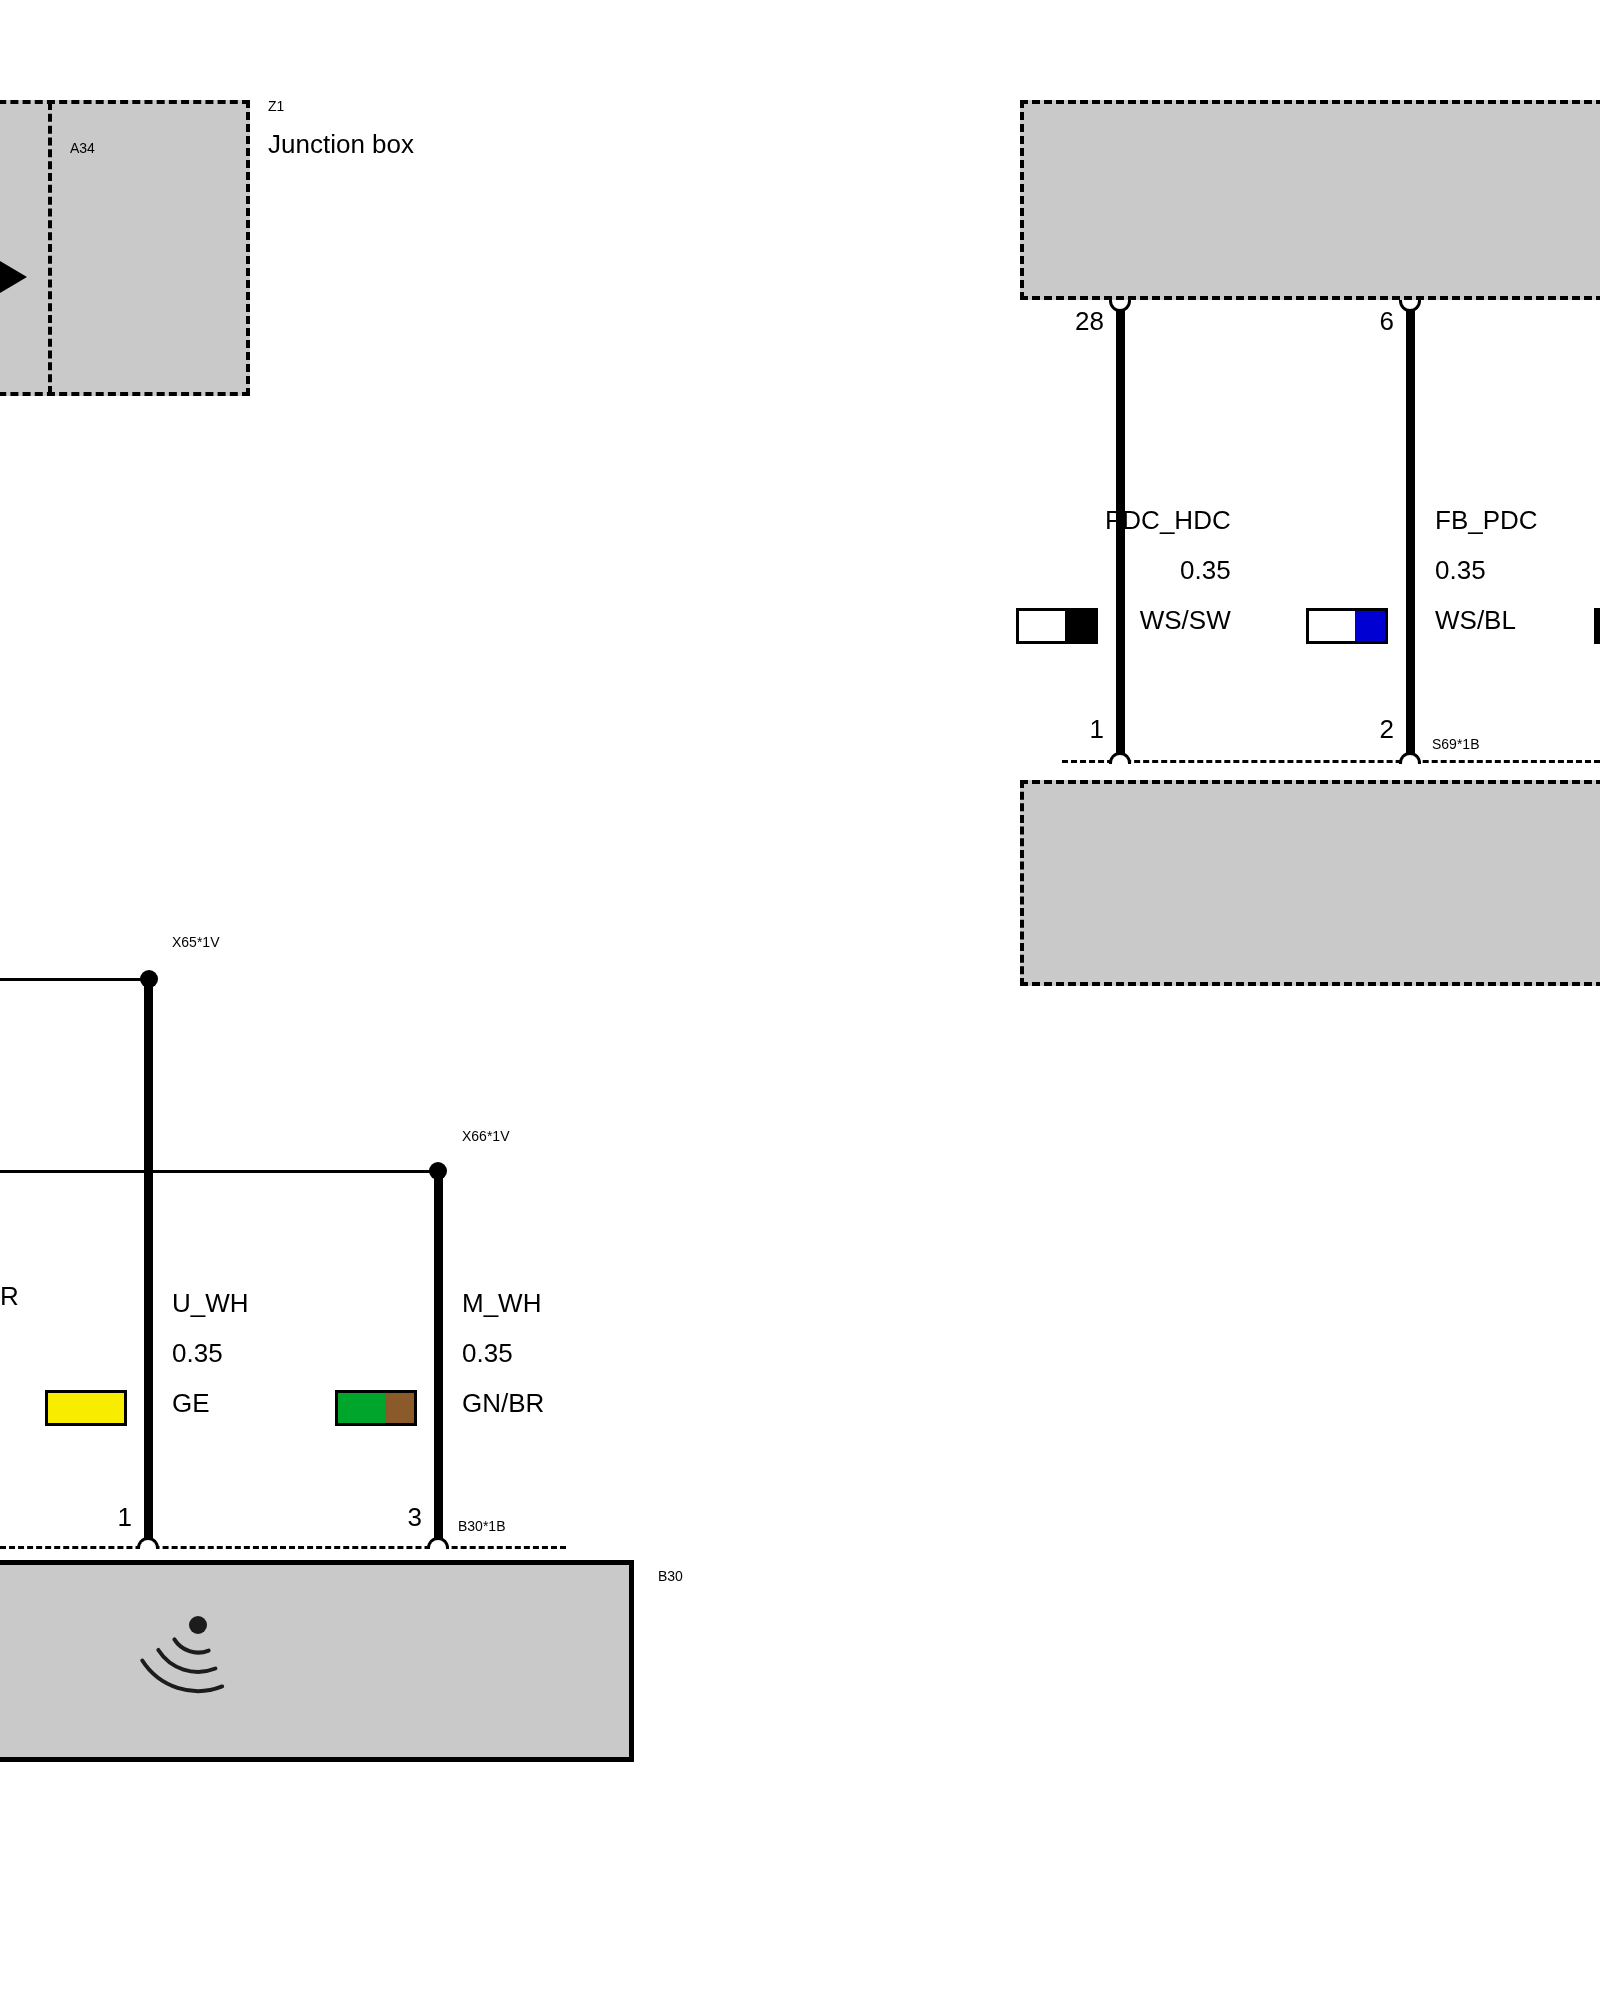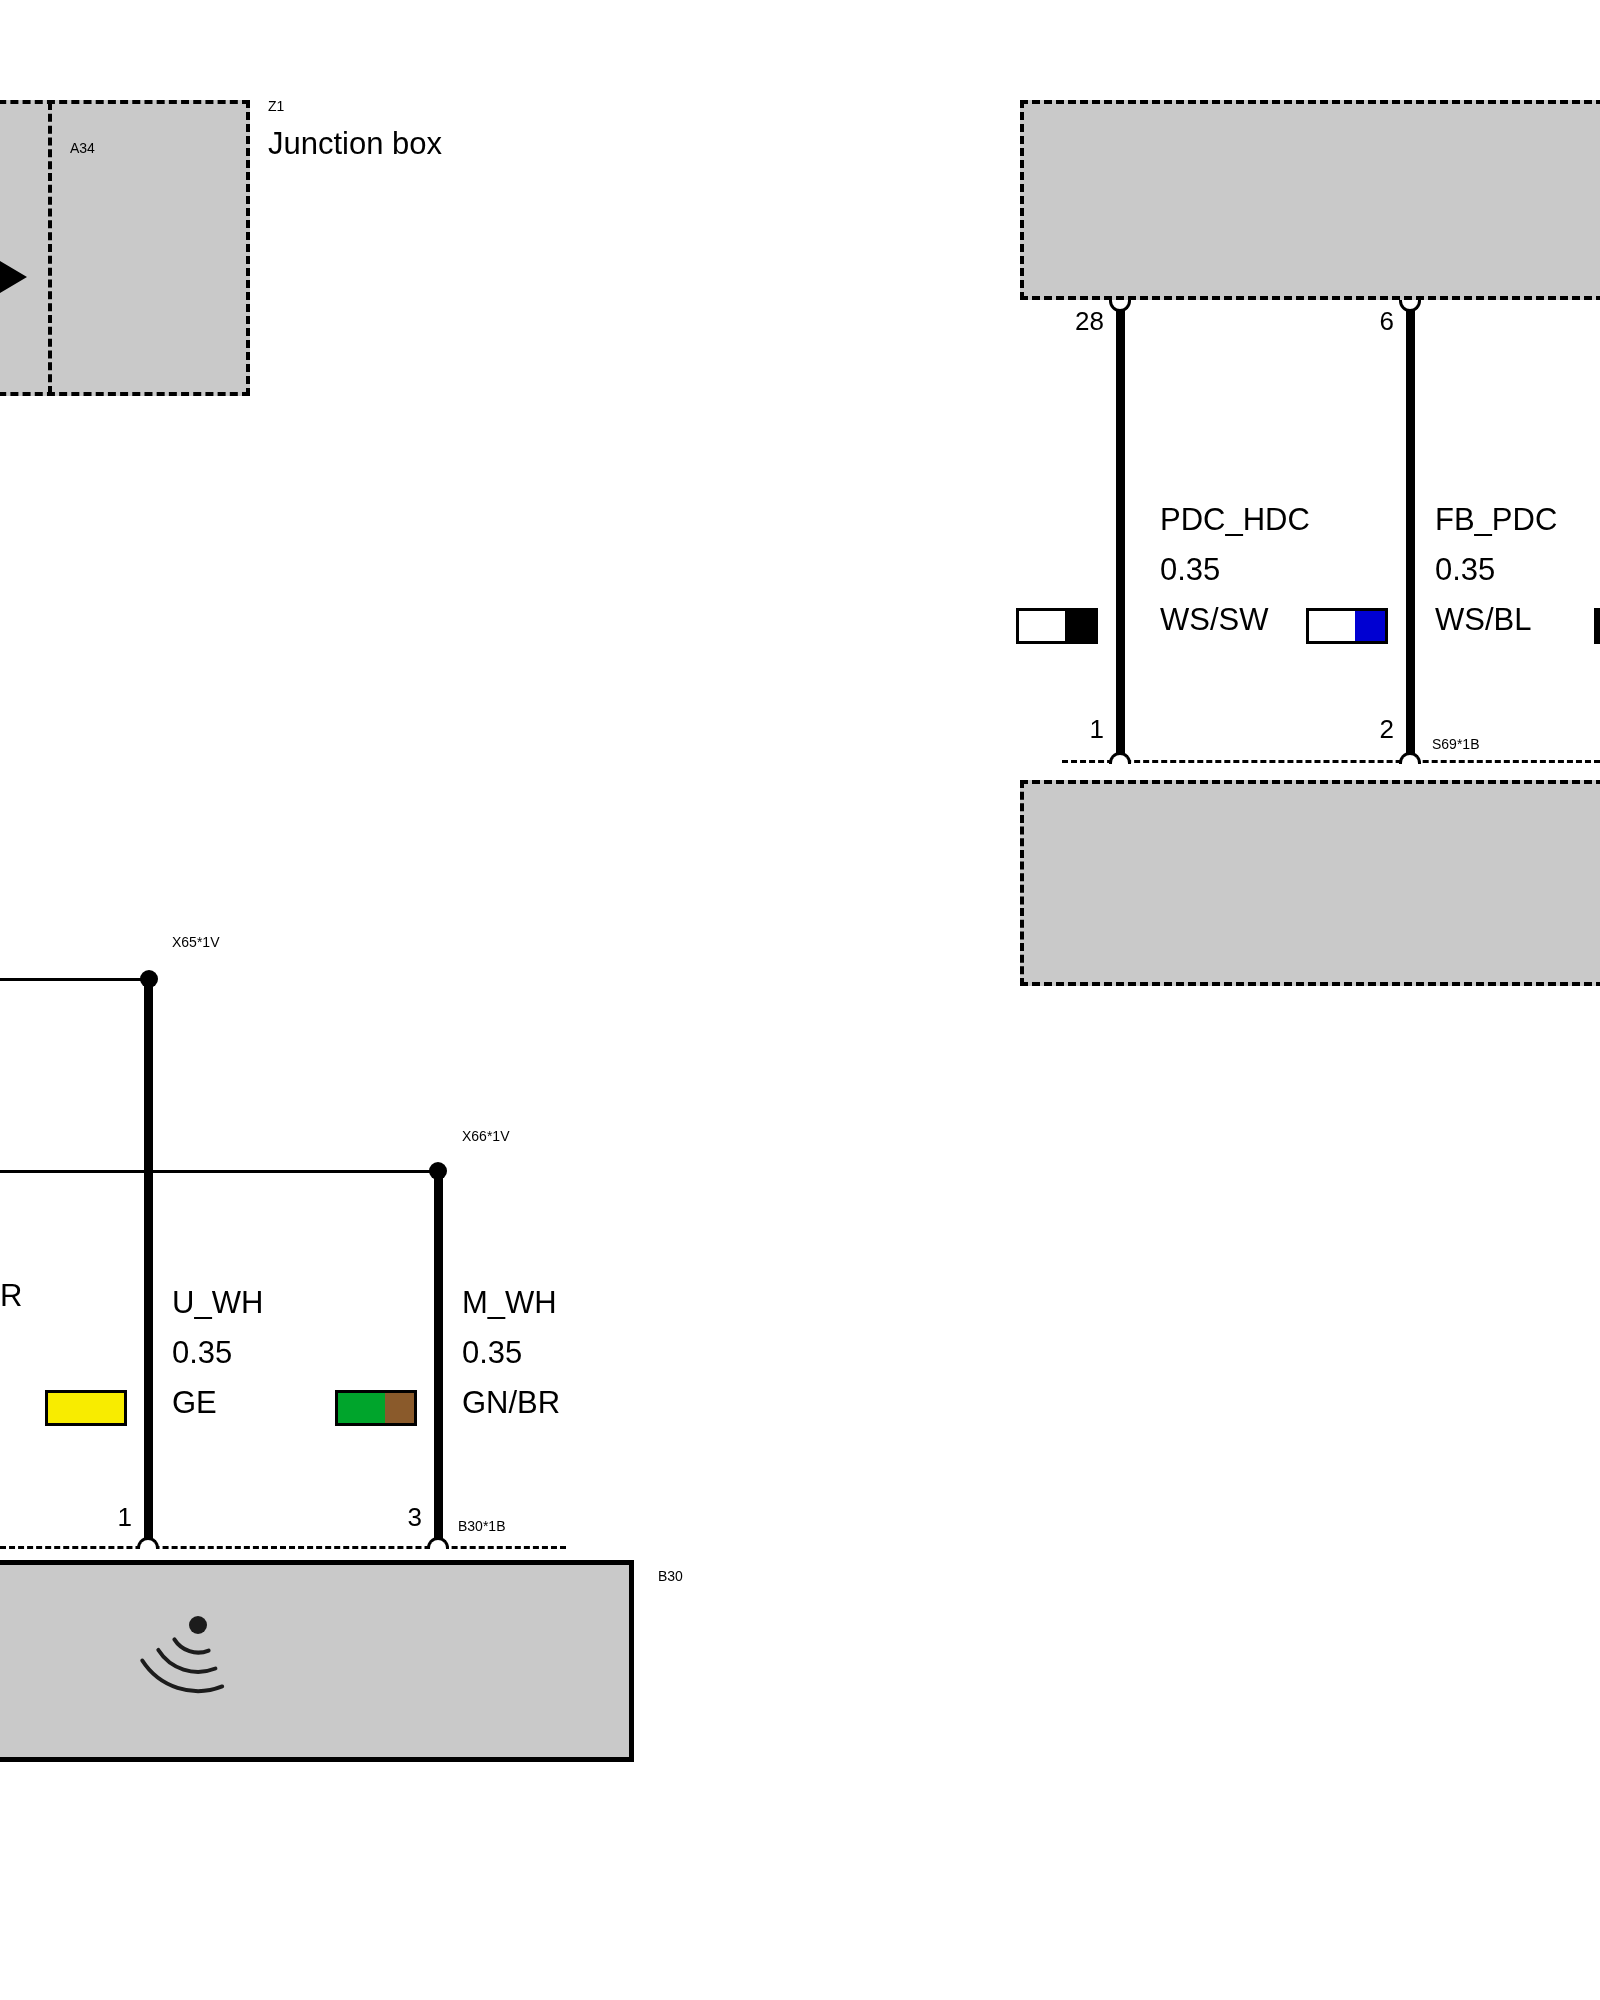"Junction box" .lbl { font-size: 31px -> 26px }
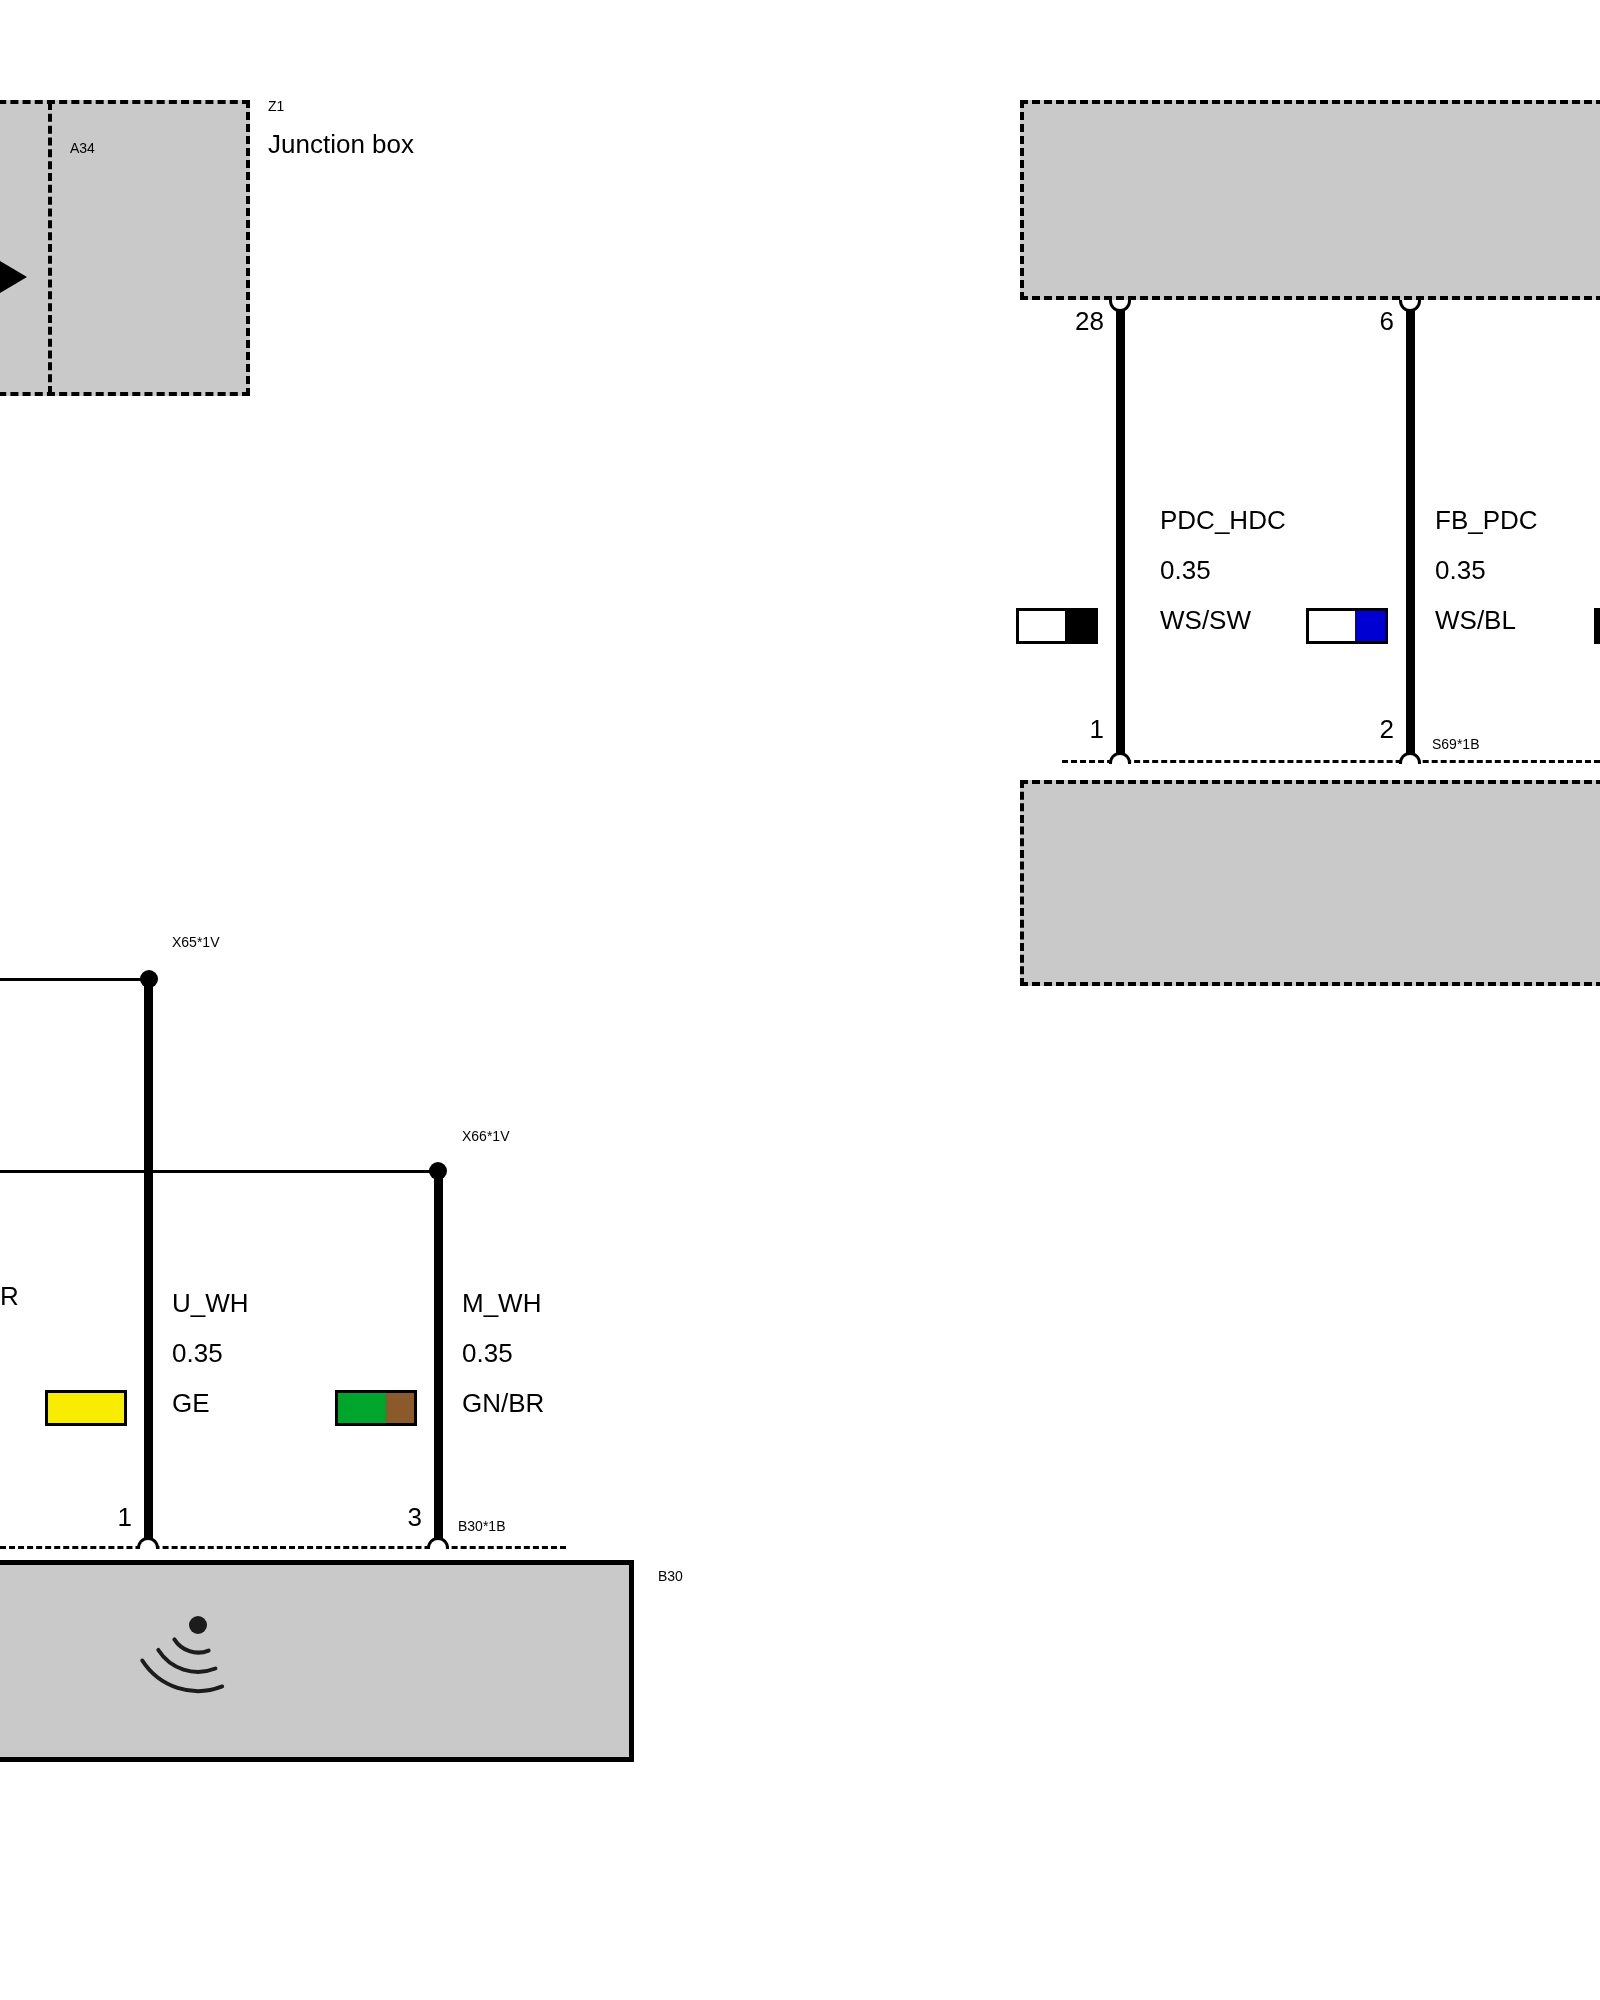"PDC_HDC" div.abs { left: 1160px -> 1105px; text-align: none -> right }
